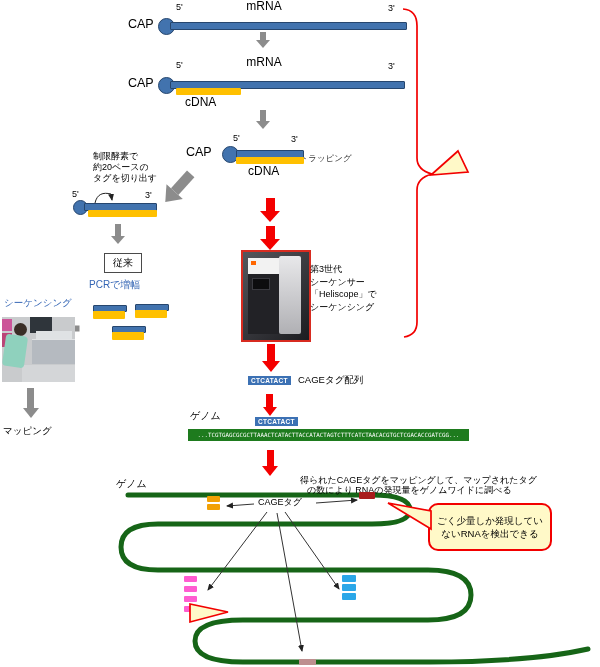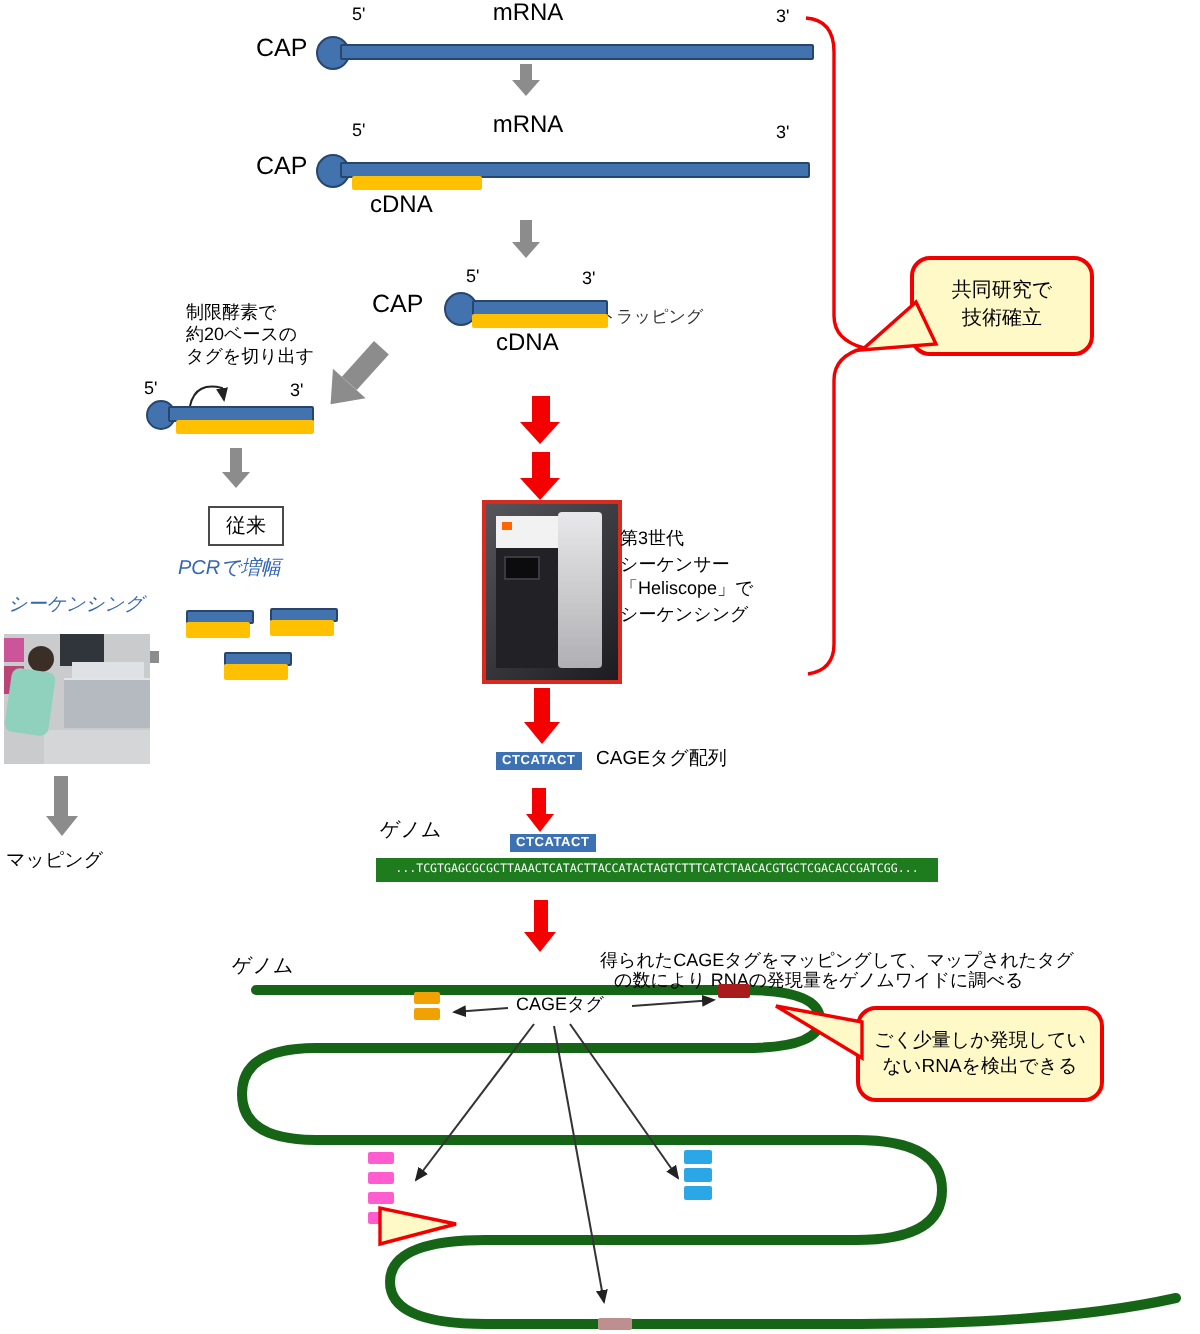"共同研究で" div.bubble { html: <div> <div>共同研究で</div> <div>技術確立</div> </div> -> none }
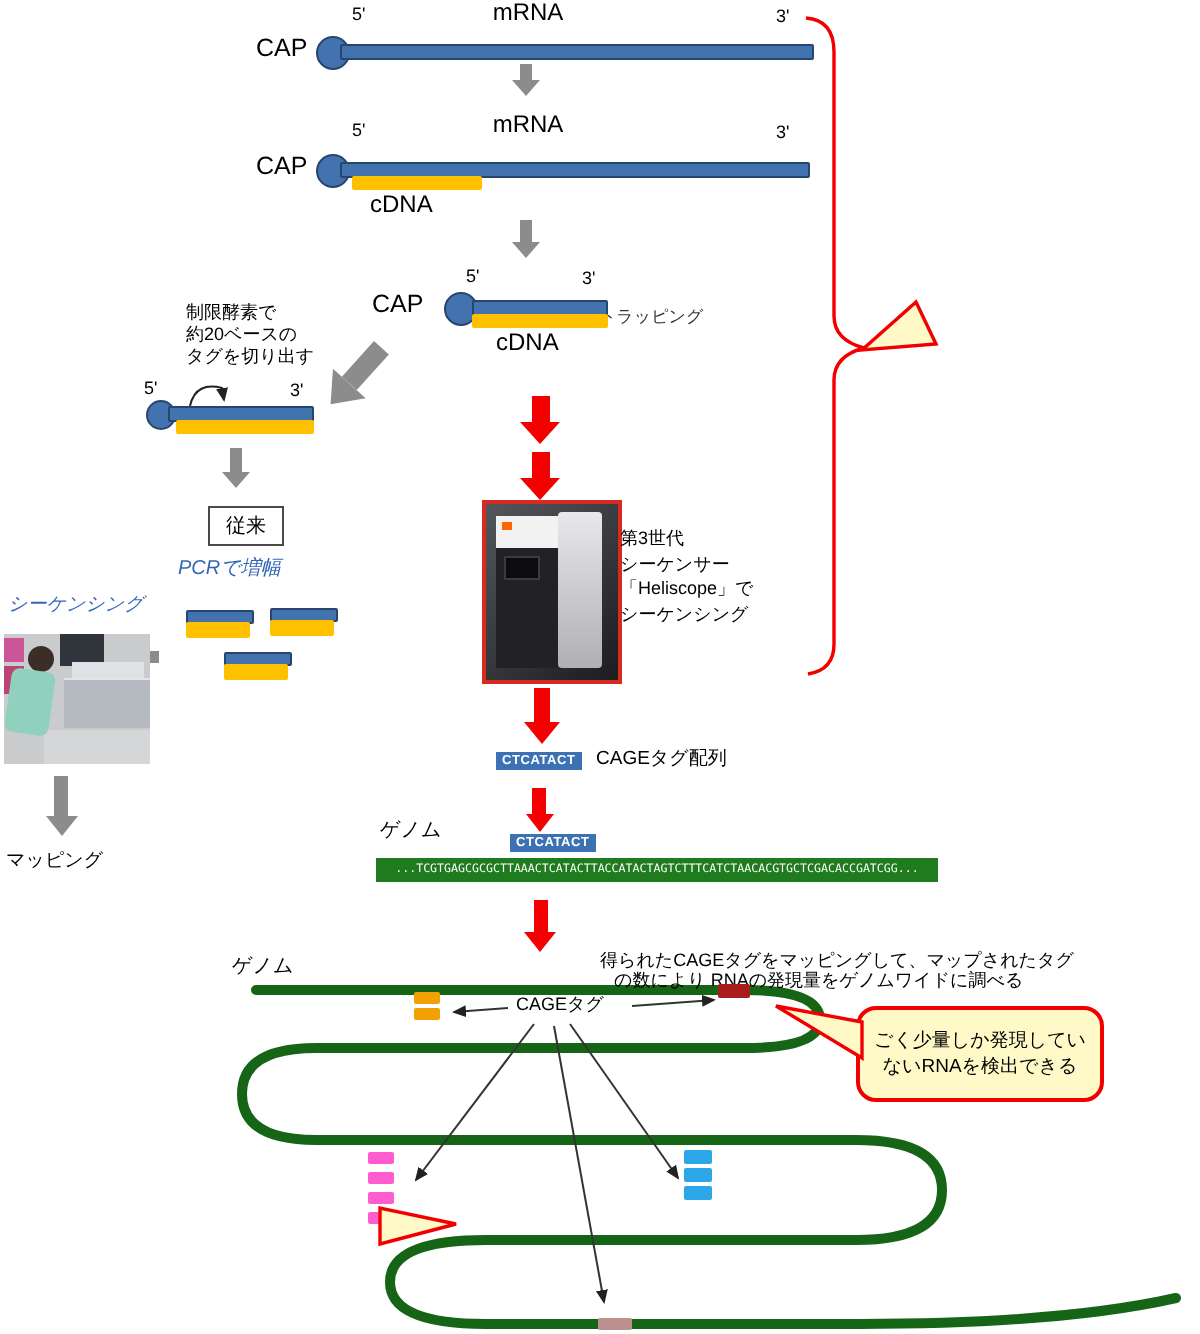"PCRで増幅" .blue-text { font-style: italic -> none }
